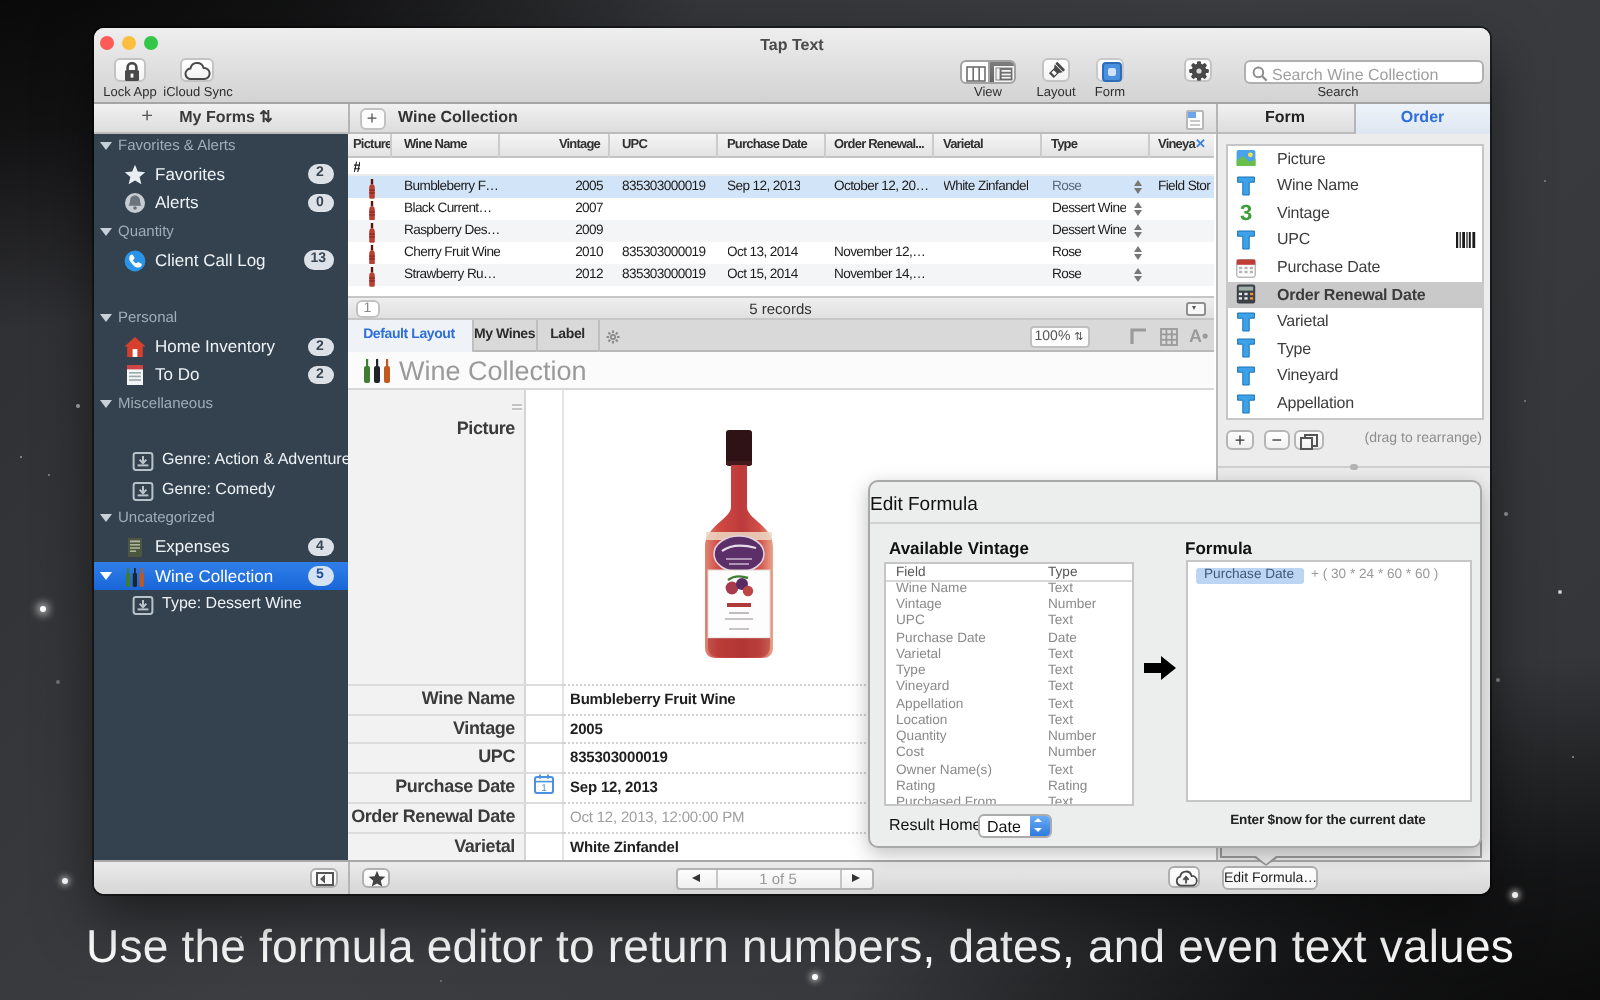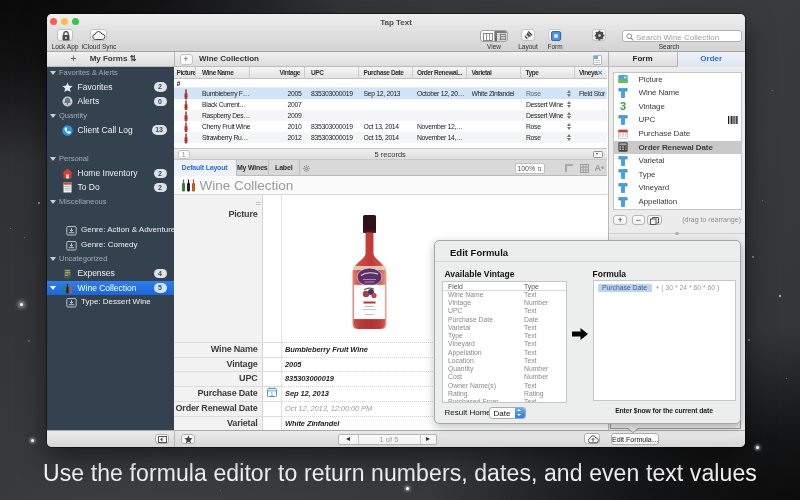"Edit Formula" .pop .title { font-weight: bold -> normal; left: 15px -> 0 }
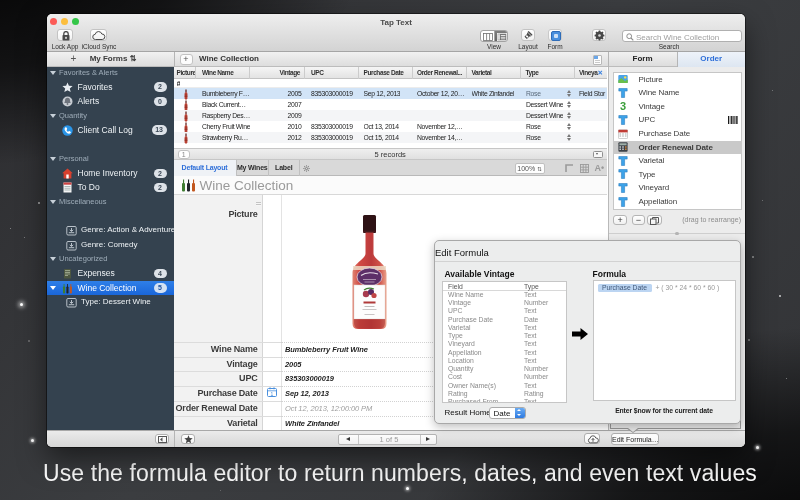"Bumbleberry Fruit Wine" .fval { font-style: italic -> none }
